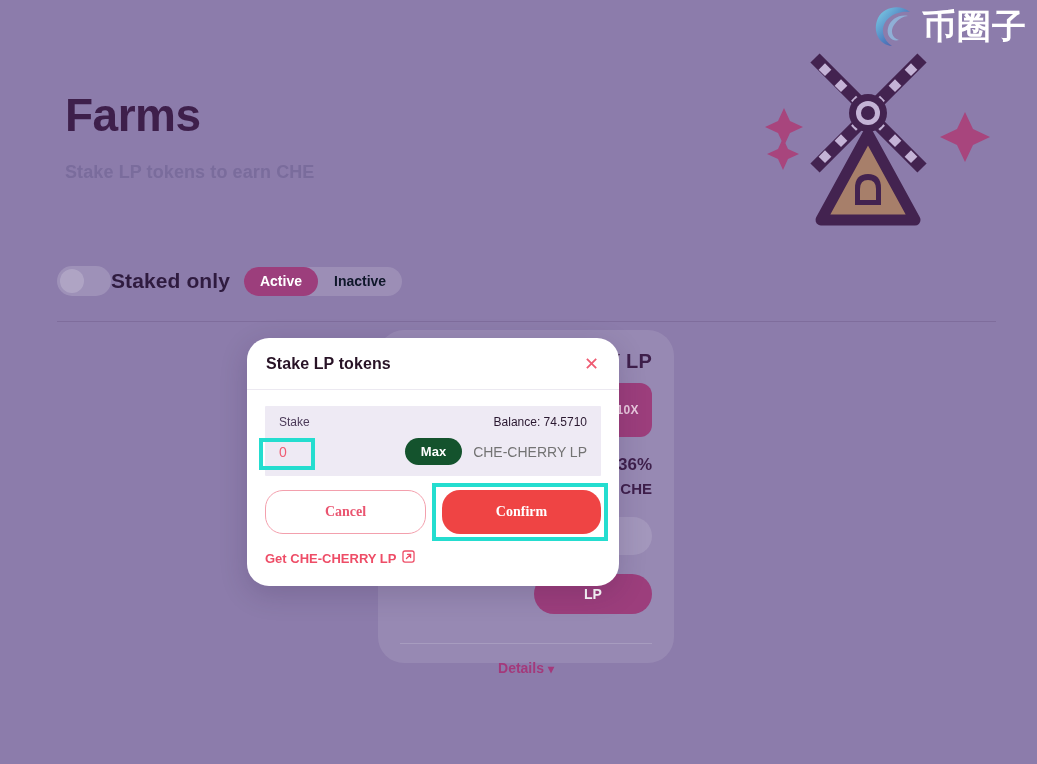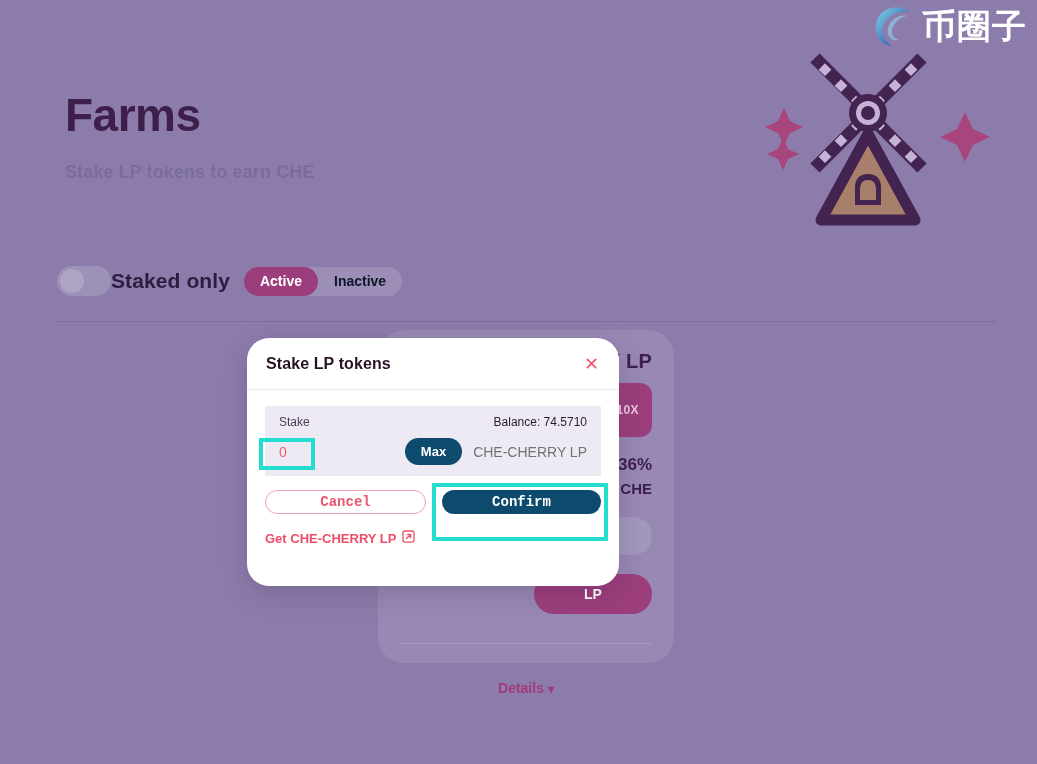"Max" .max-btn { background: #0c4a6e -> #14532d }
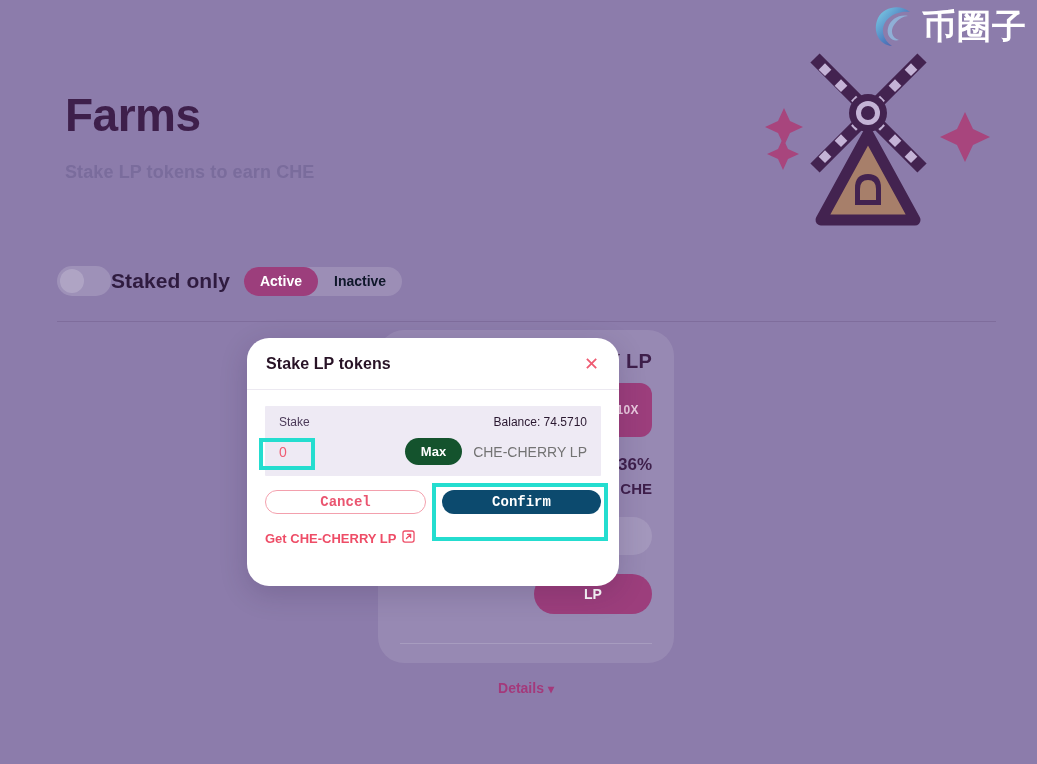"Cancel" .btn { font-family: Liberation Mono, monospace -> Liberation Serif, serif; height: 24px -> 44px }
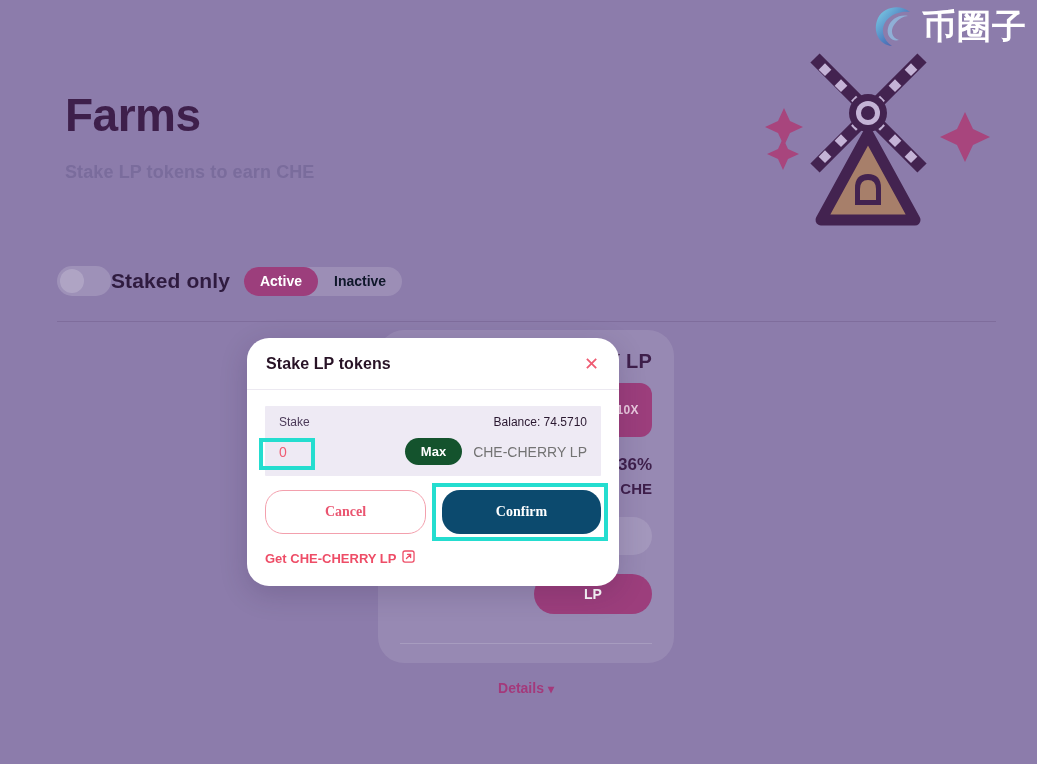"Confirm" .btn-confirm { background: #0c4a6e -> #ef4444 }
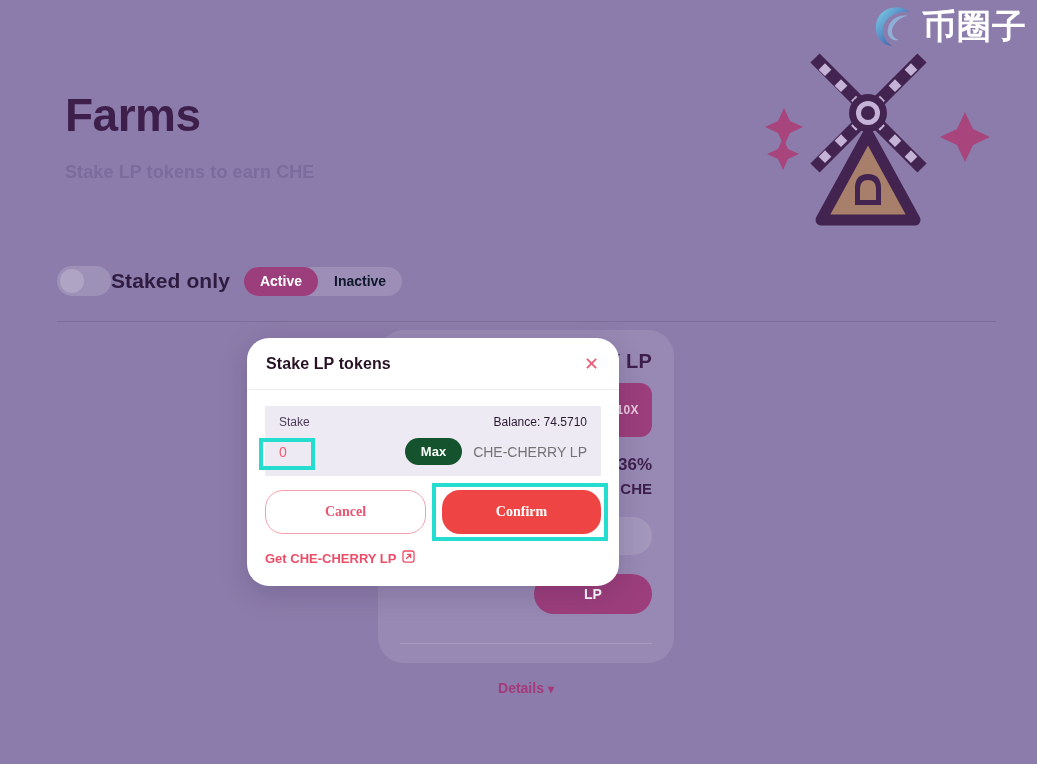"Details ▾" .fc-details { margin-top: 36px -> 16px }
